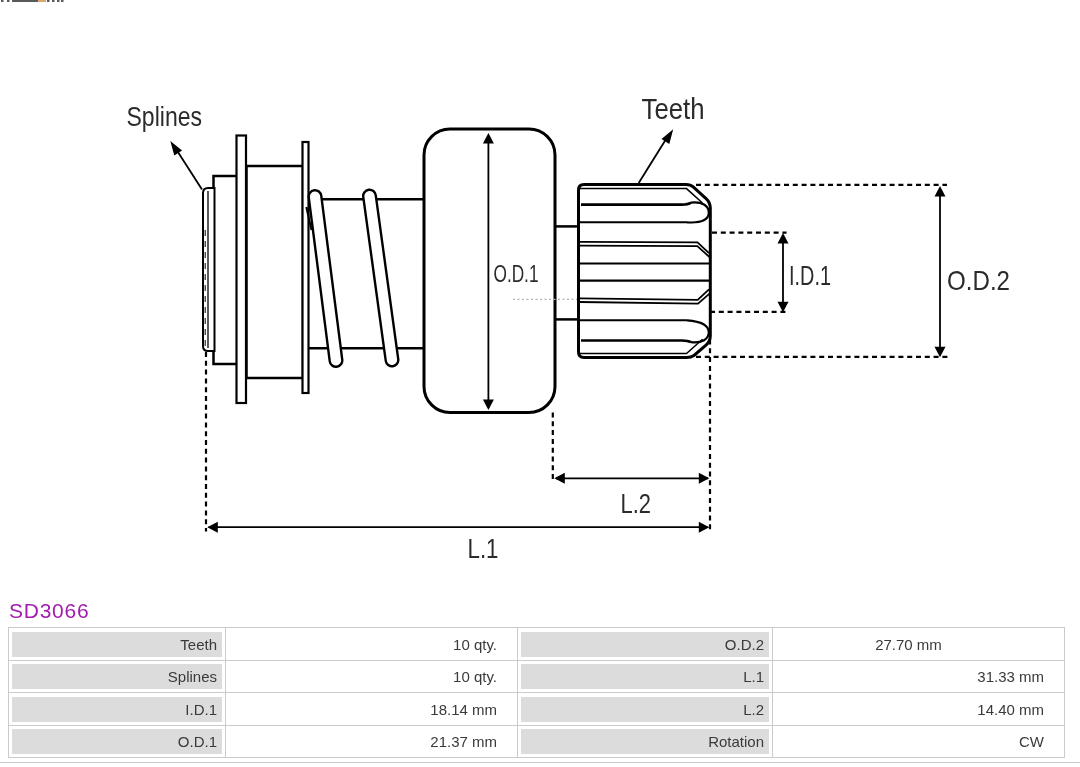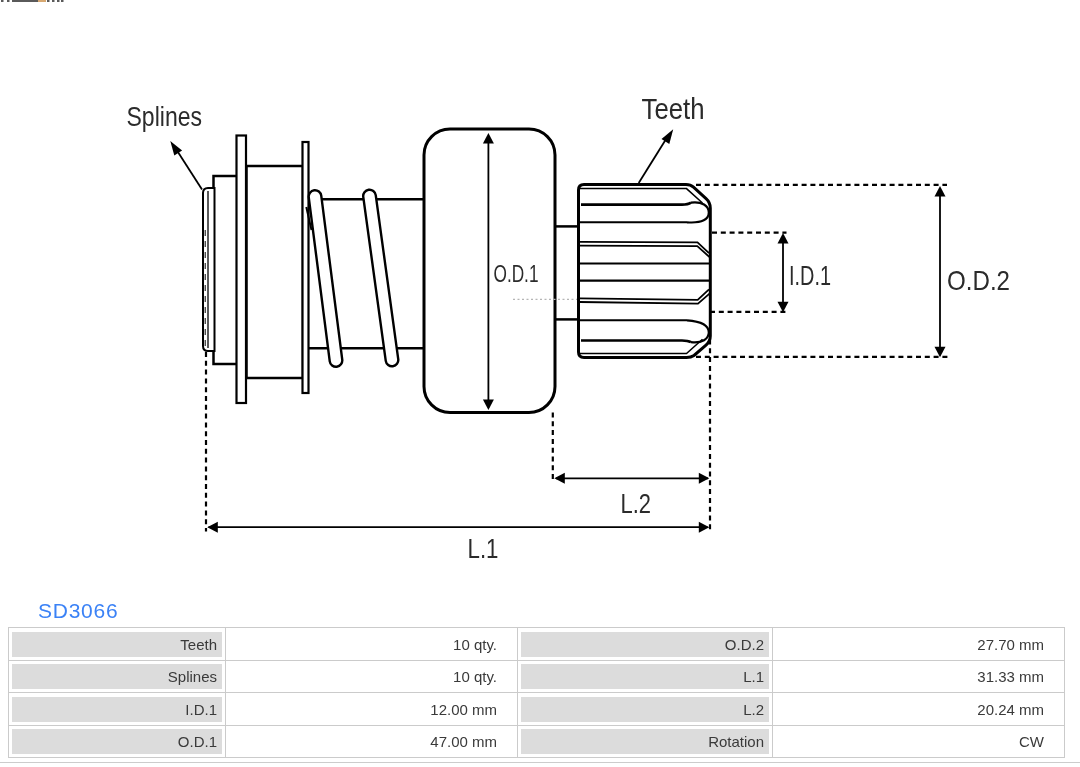"SD3066" #title { color: #3b82f6 -> #a21caf; margin-left: 29px -> none }
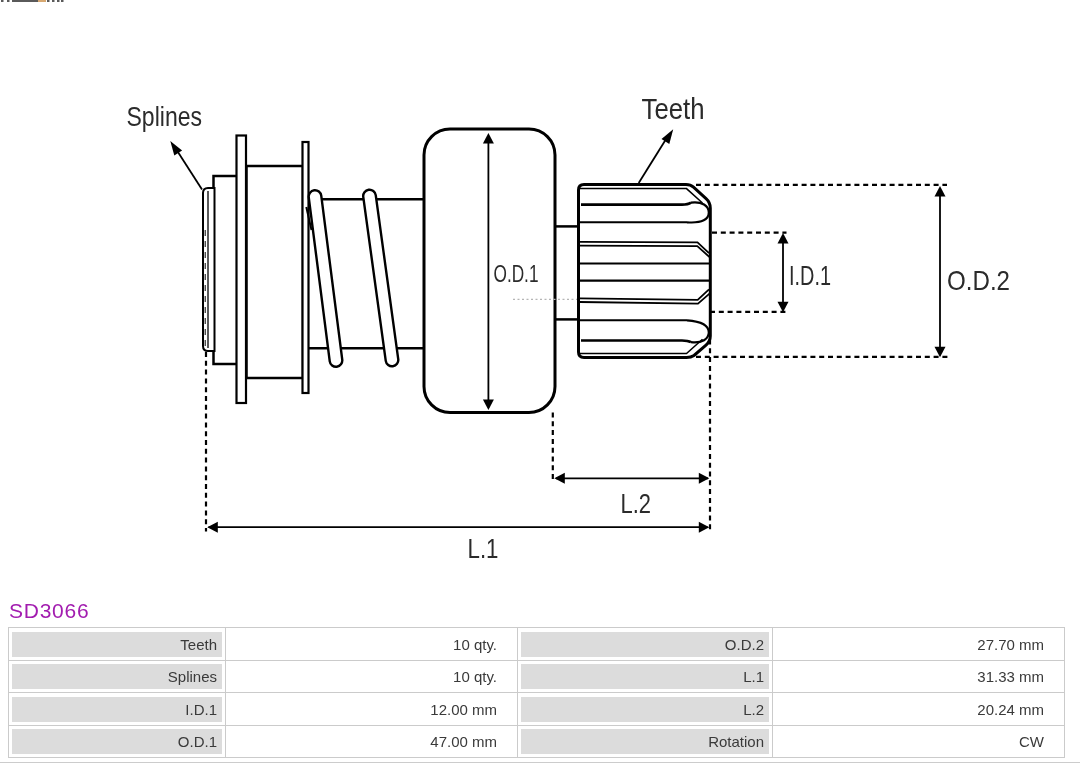"27.70 mm" td.val { text-align: none -> center }
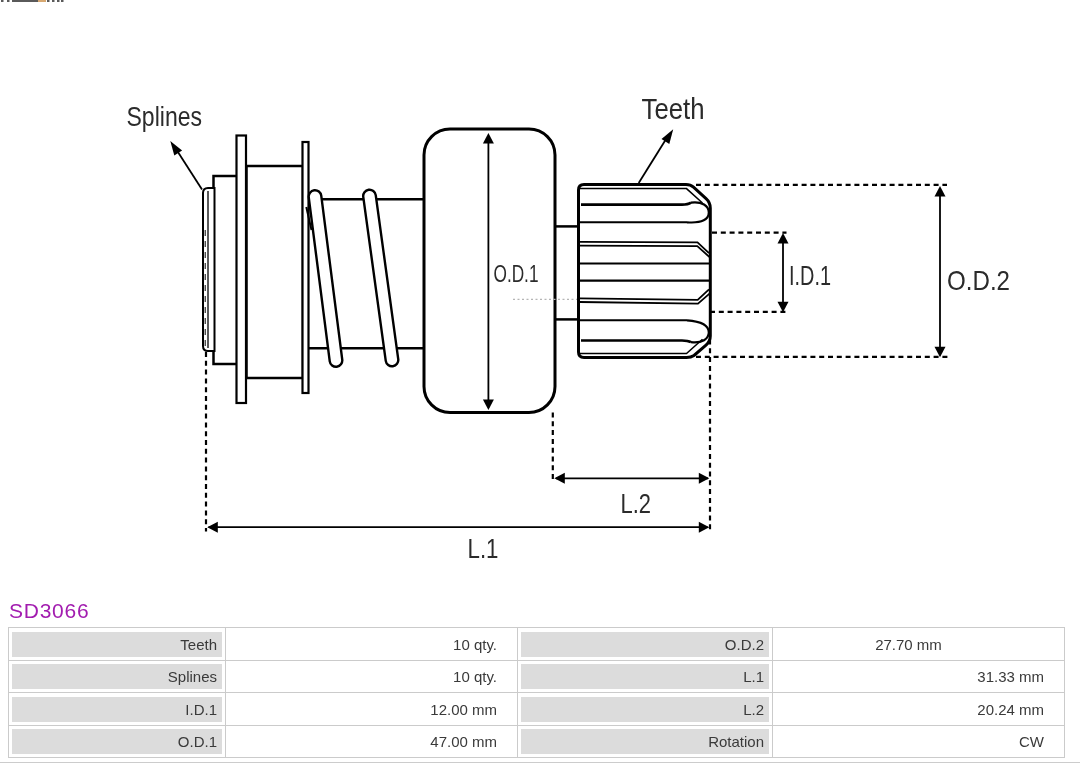"12.00 mm" td.val { text: 12.00 -> 18.14 }
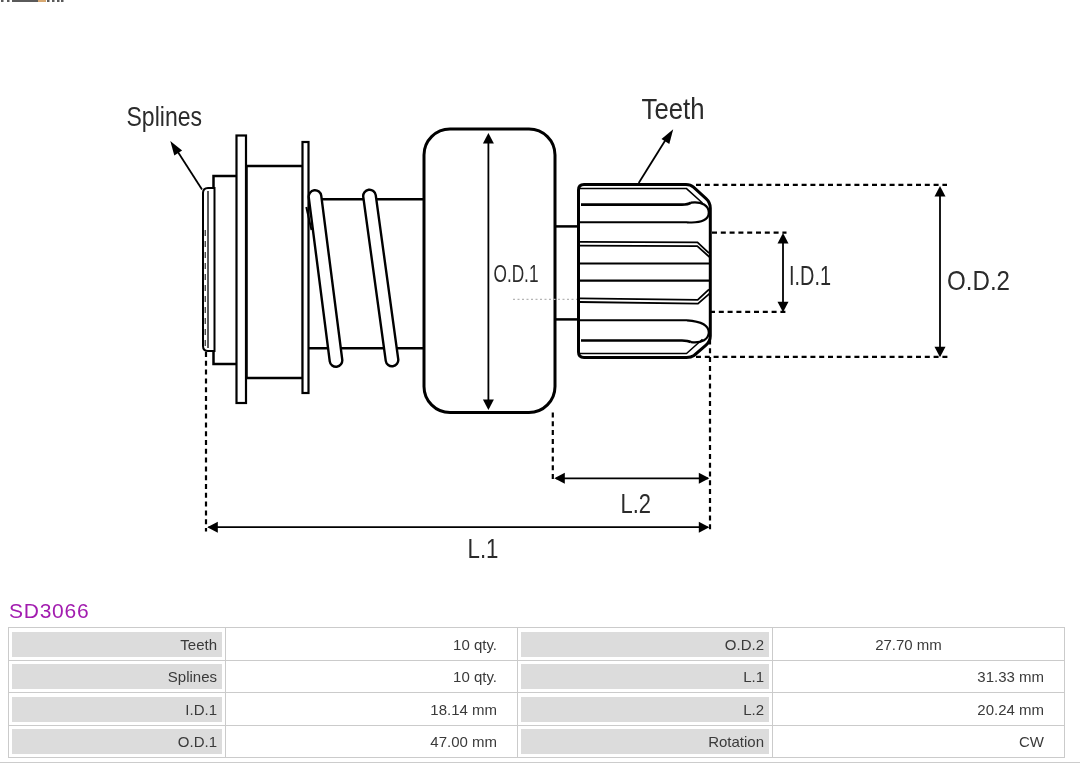"20.24 mm" td.val { text: 20.24 -> 14.40 }
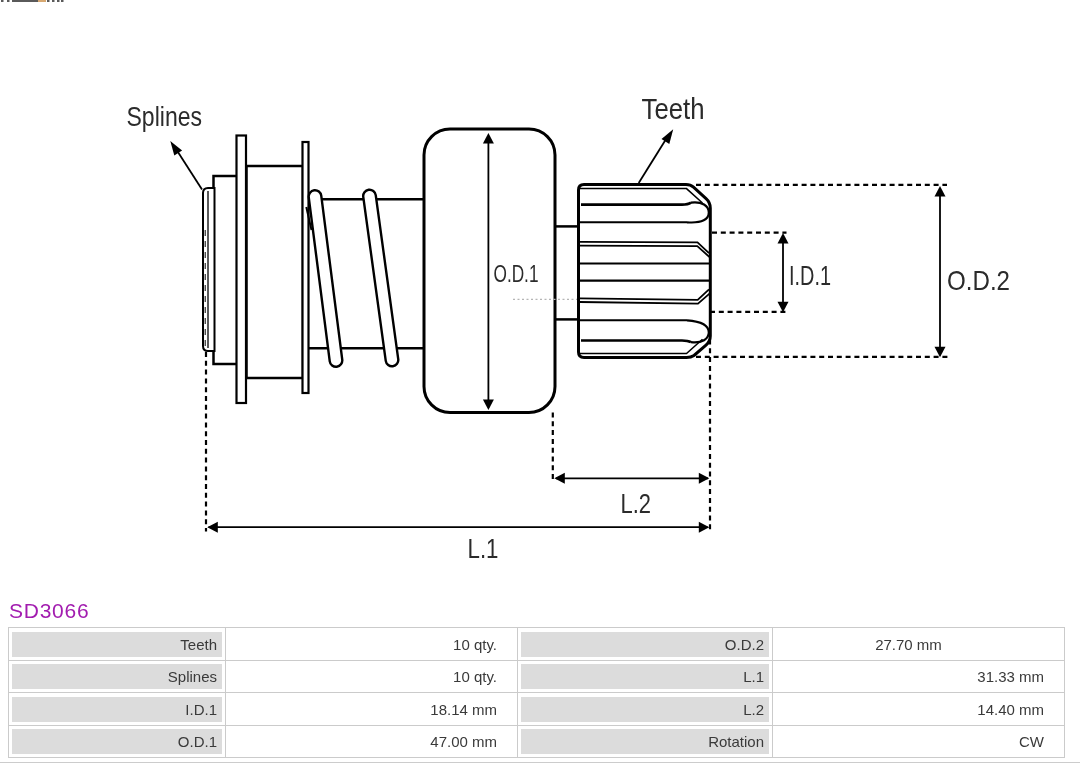"47.00 mm" td.val { text: 47.00 -> 21.37 }
